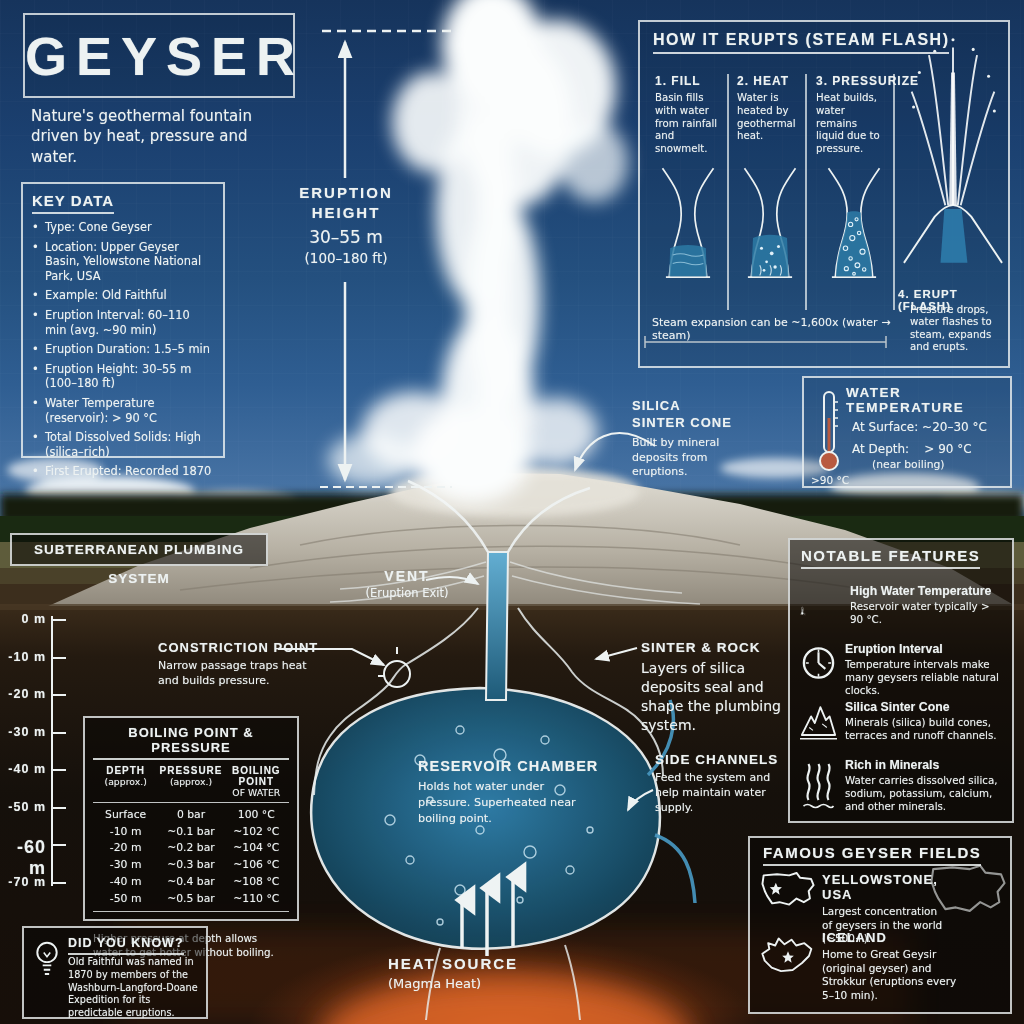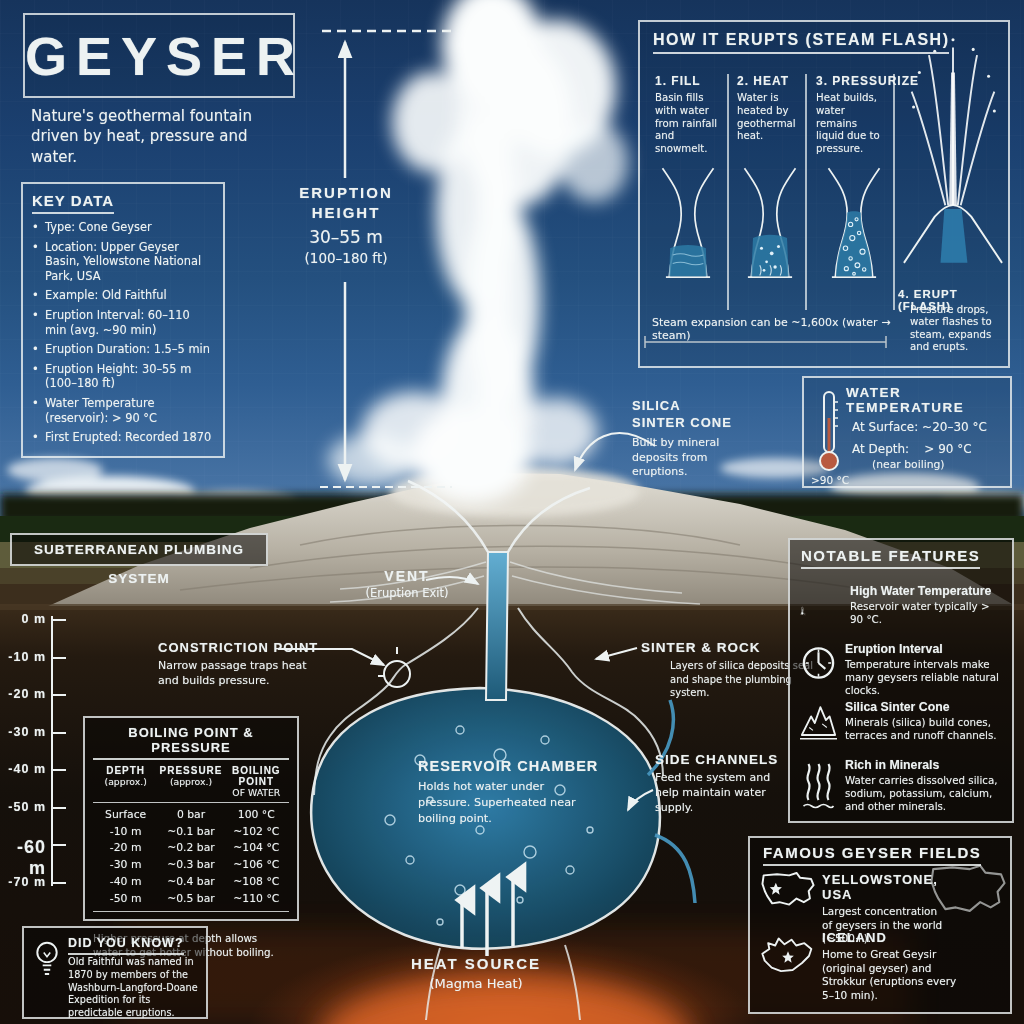"Total Dissolved Solids: High" li { html: none -> <li>Total Dissolved Solids: High (silica–rich)</li> }
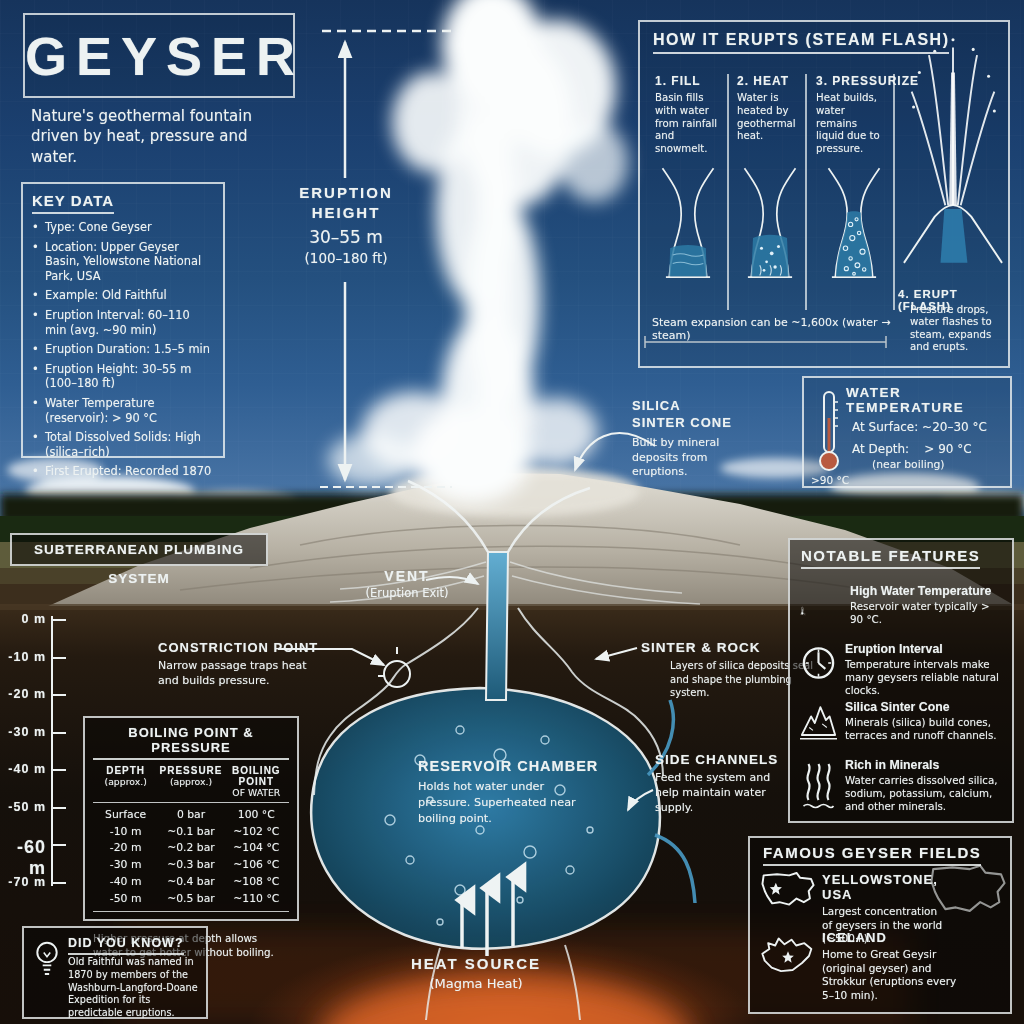"Layers of silica deposits seal" div { font-size: 10px -> 14px; margin-left: 29px -> none }
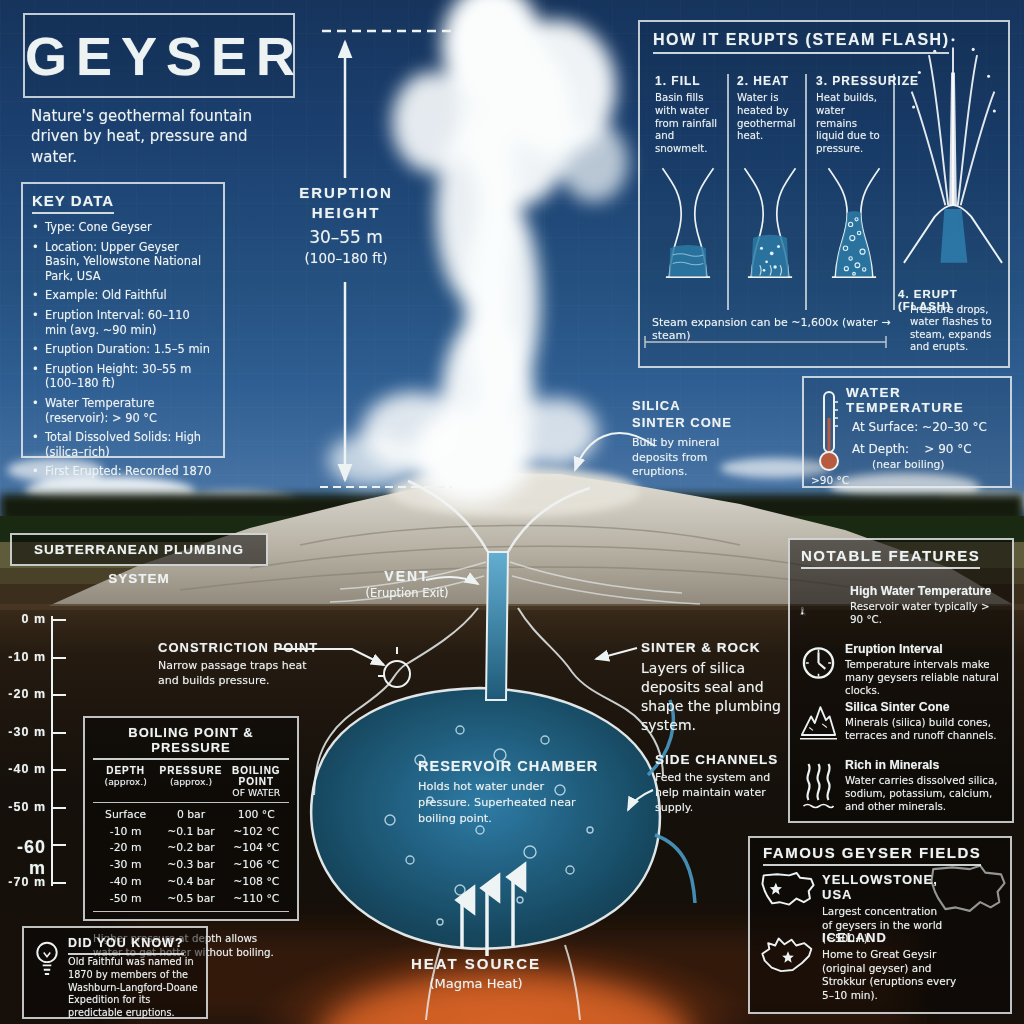"HEAT SOURCE" div.abs { left: 376px -> 388px; text-align: center -> left }
